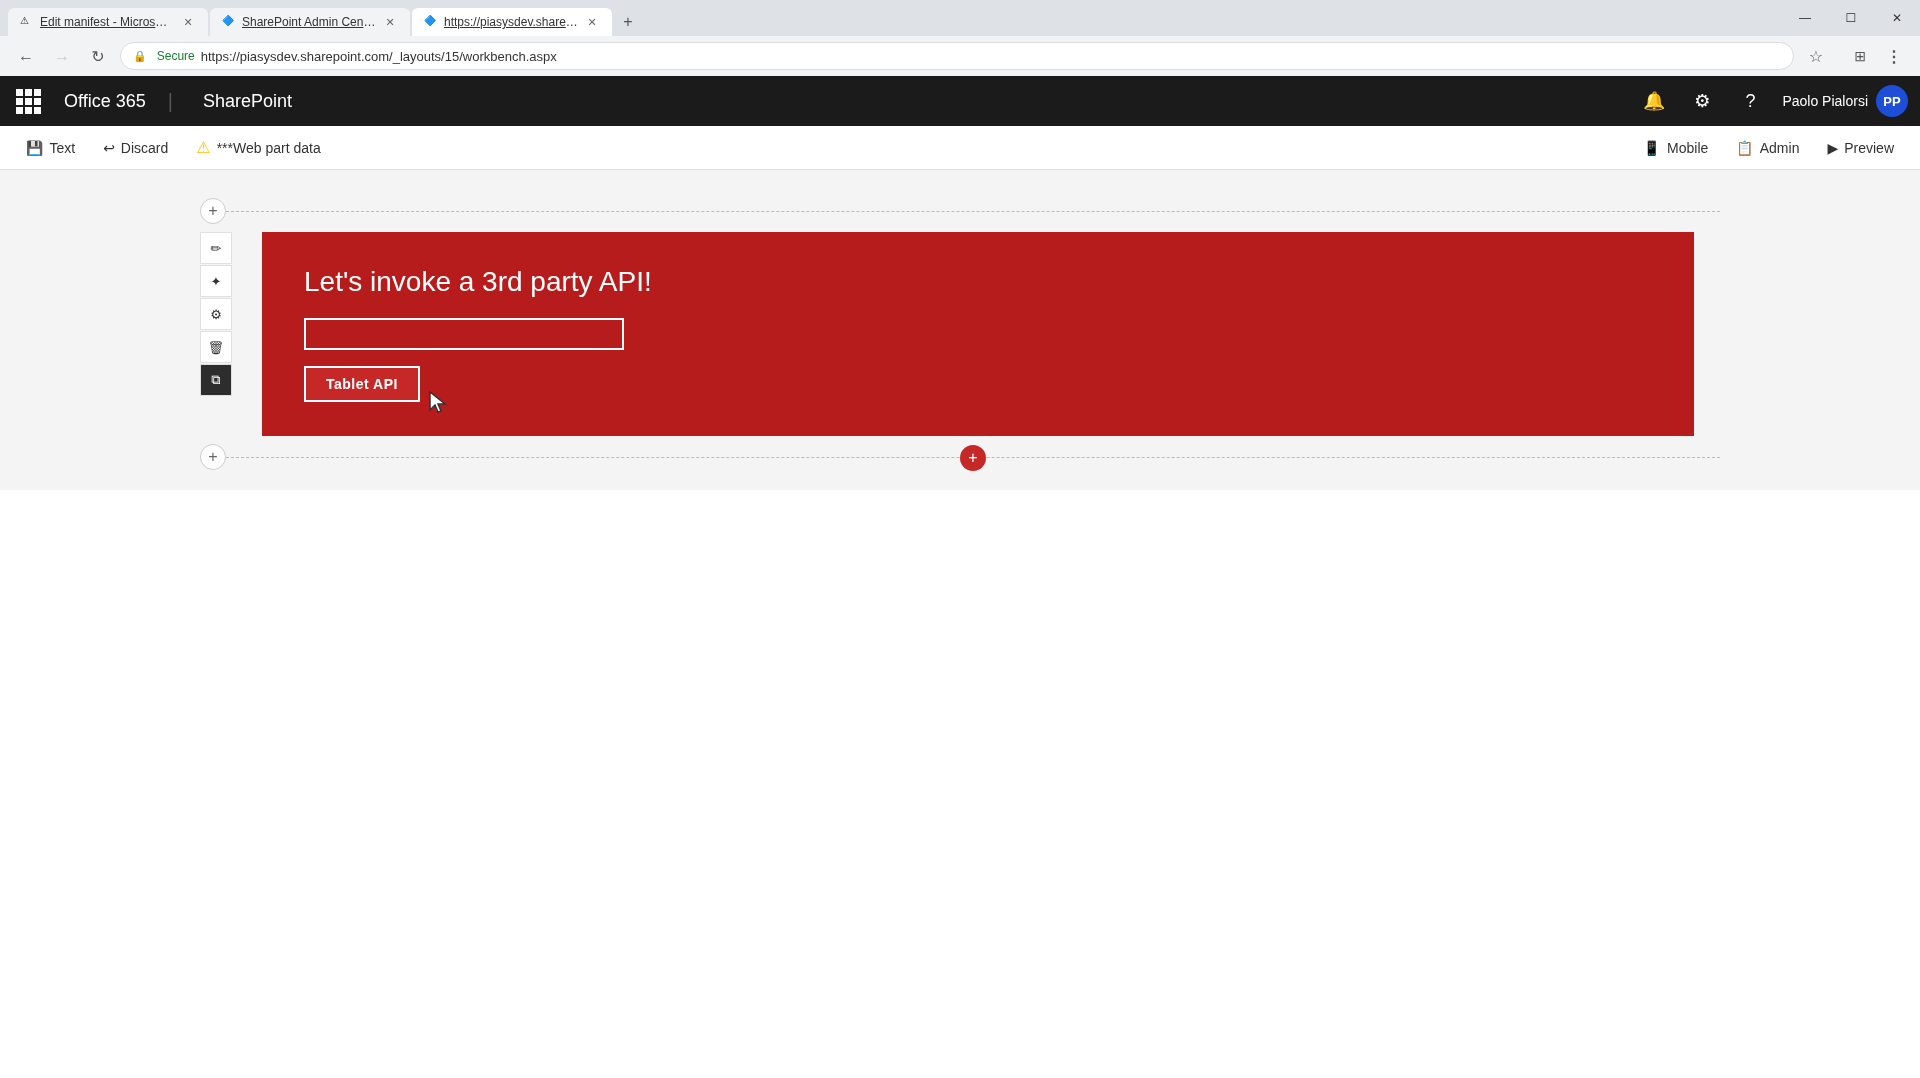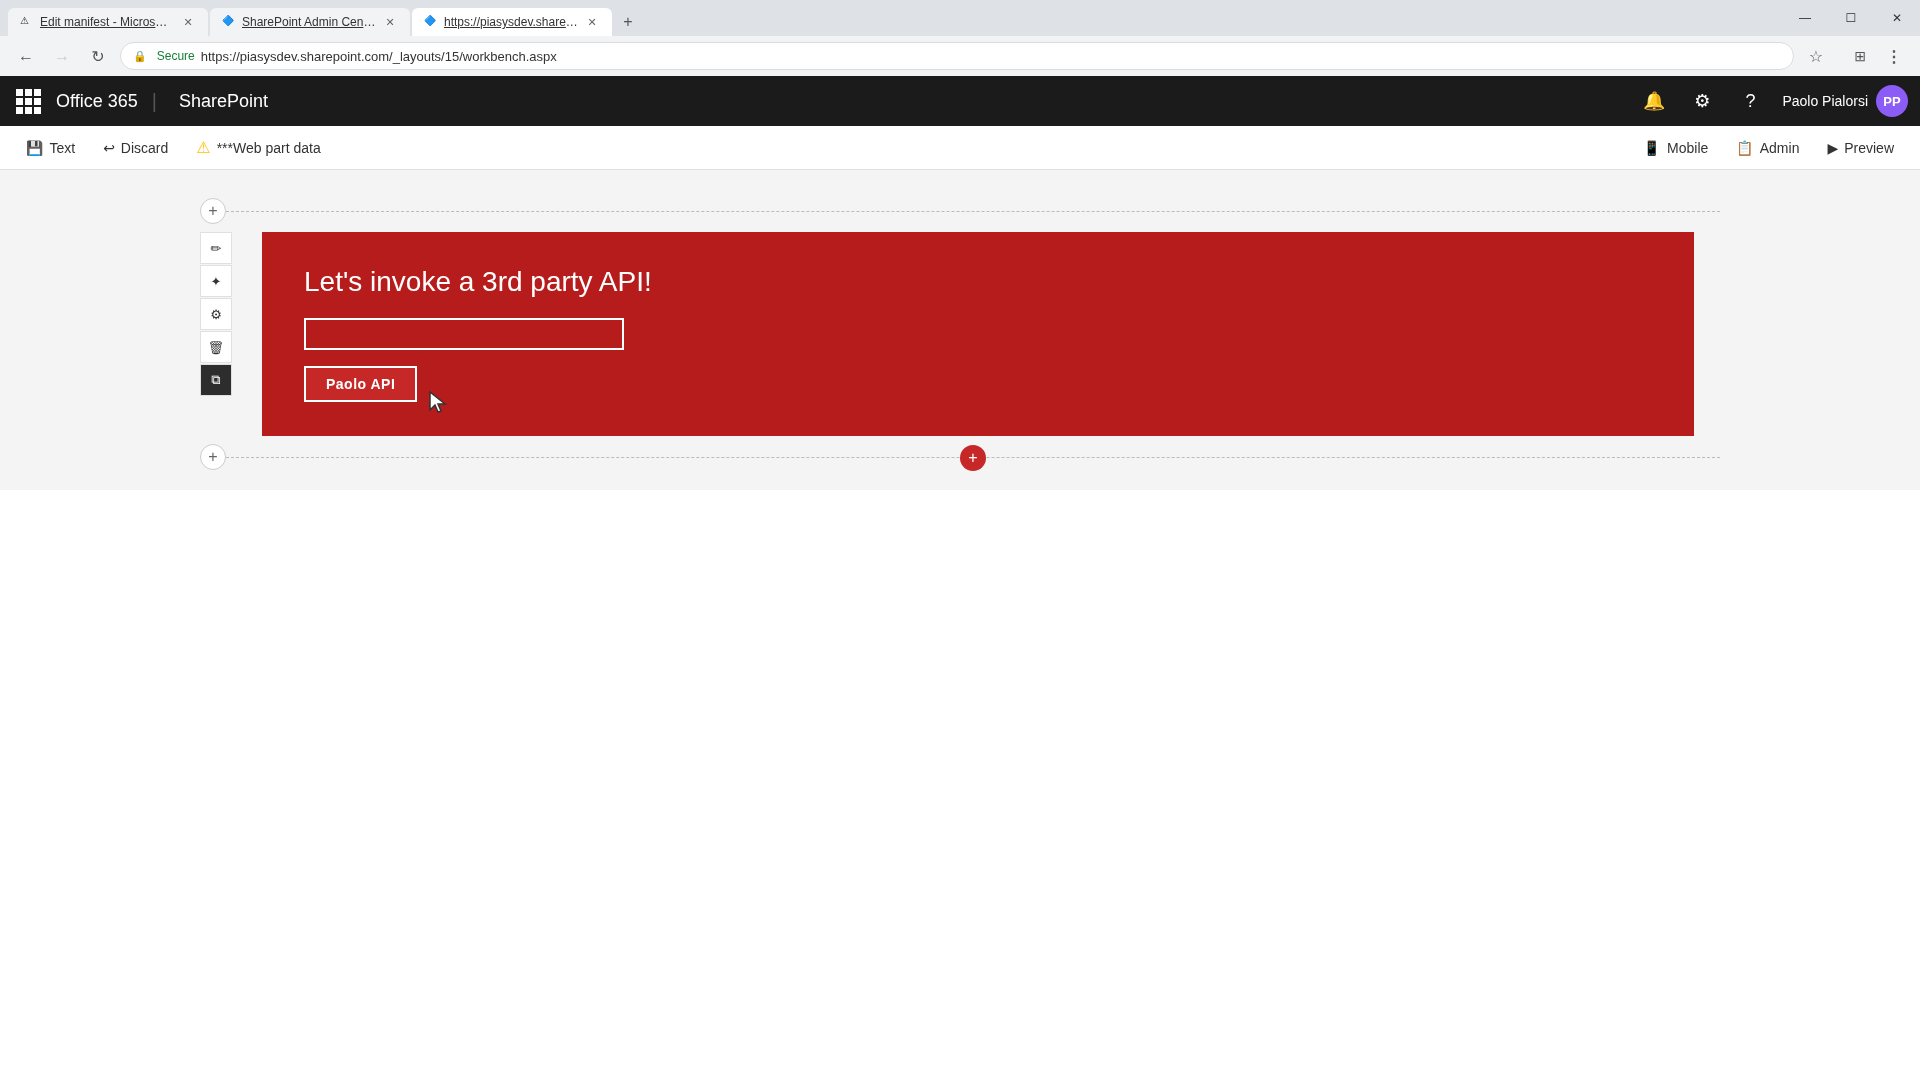"Office 365" .sp-nav { gap: 12px -> 20px }
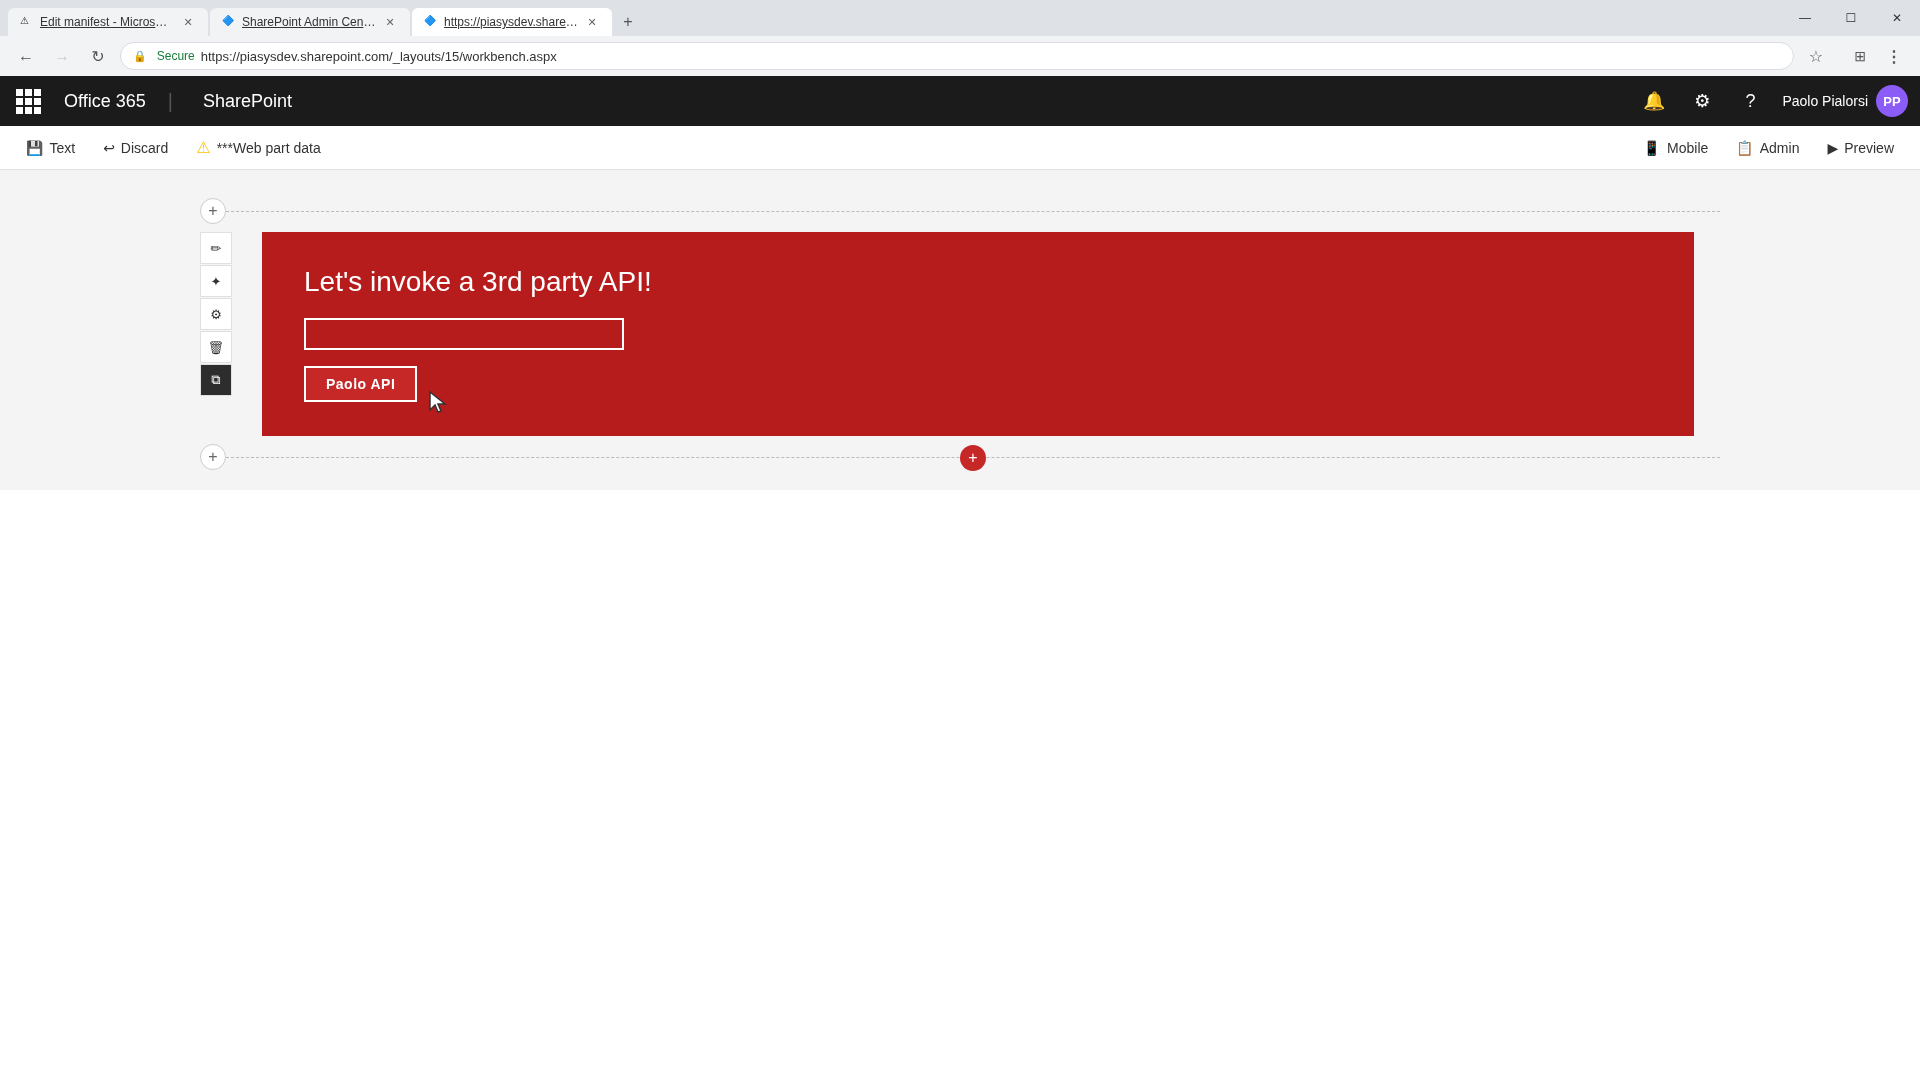"PP" .sp-avatar { background: #8b5cf6 -> #1d4ed8 }
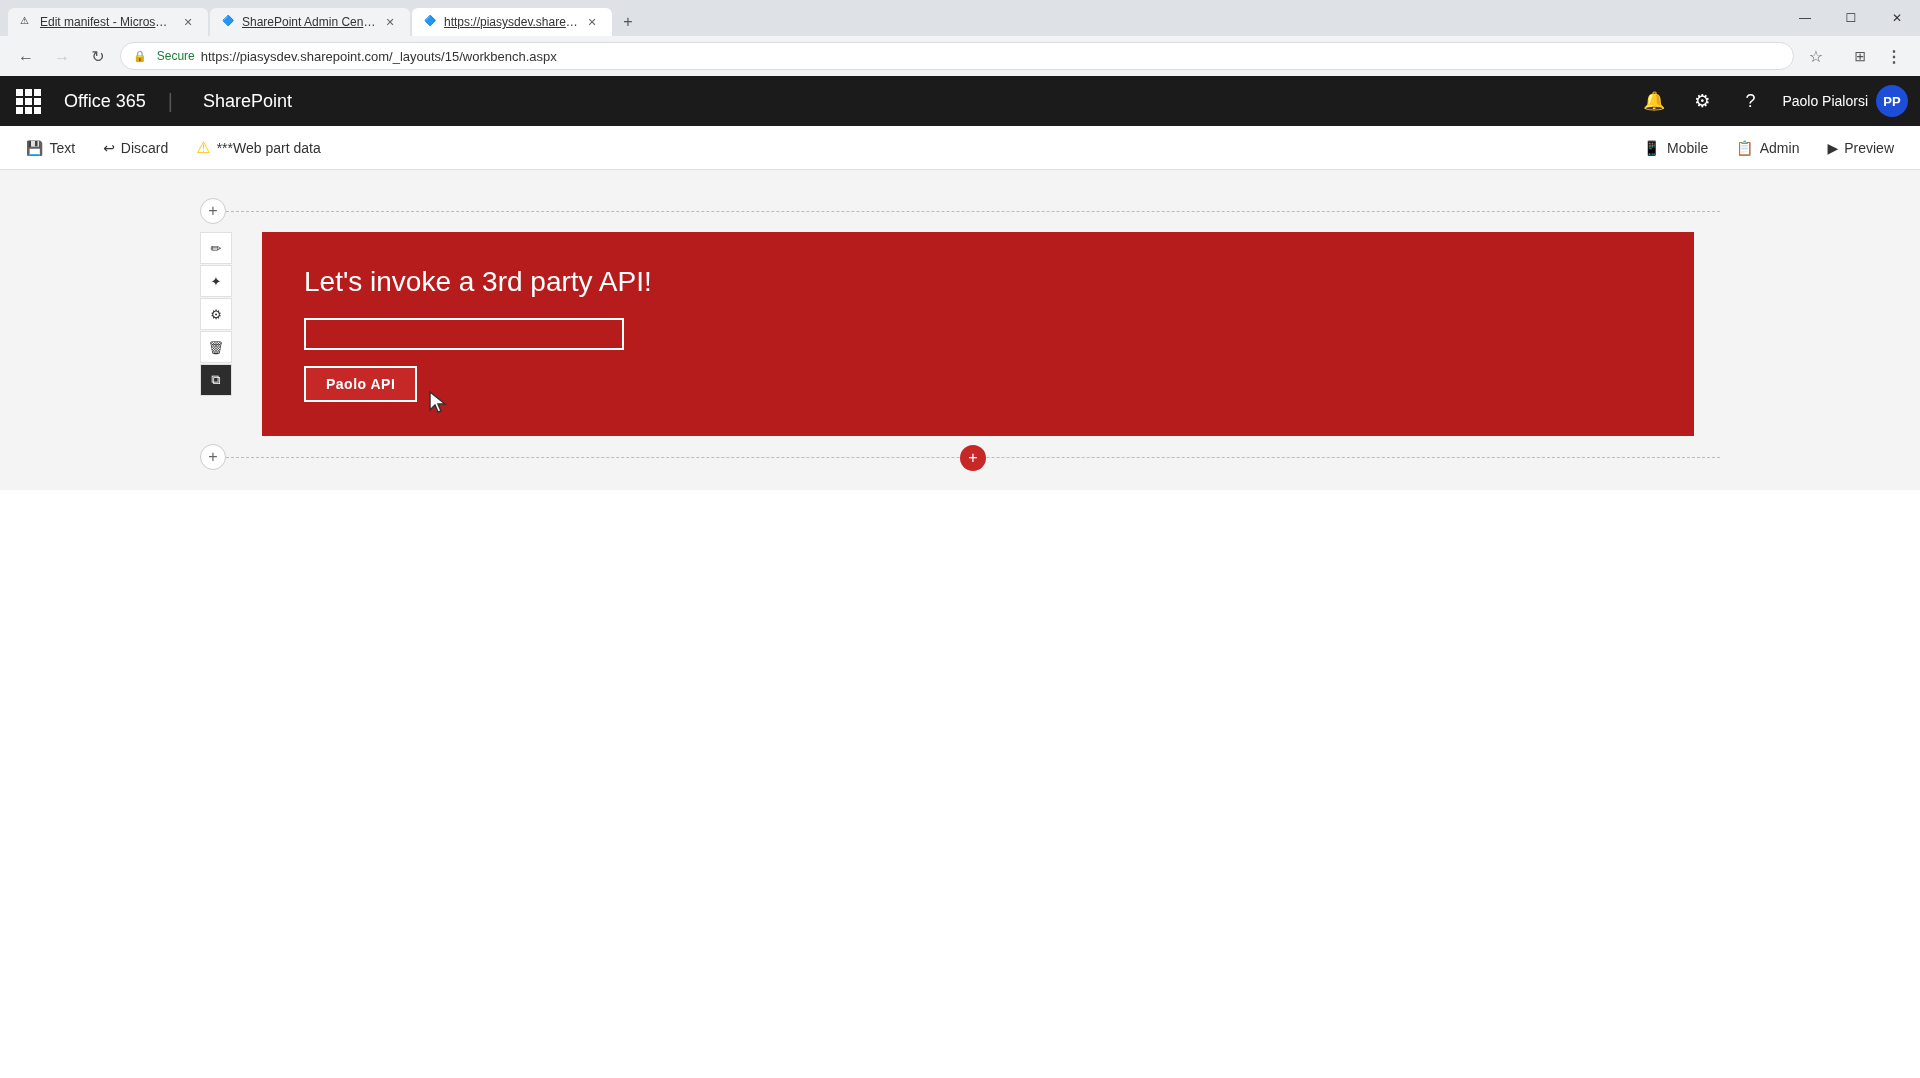"Paolo API" button.invoke-btn { text: Paolo -> Tablet }
